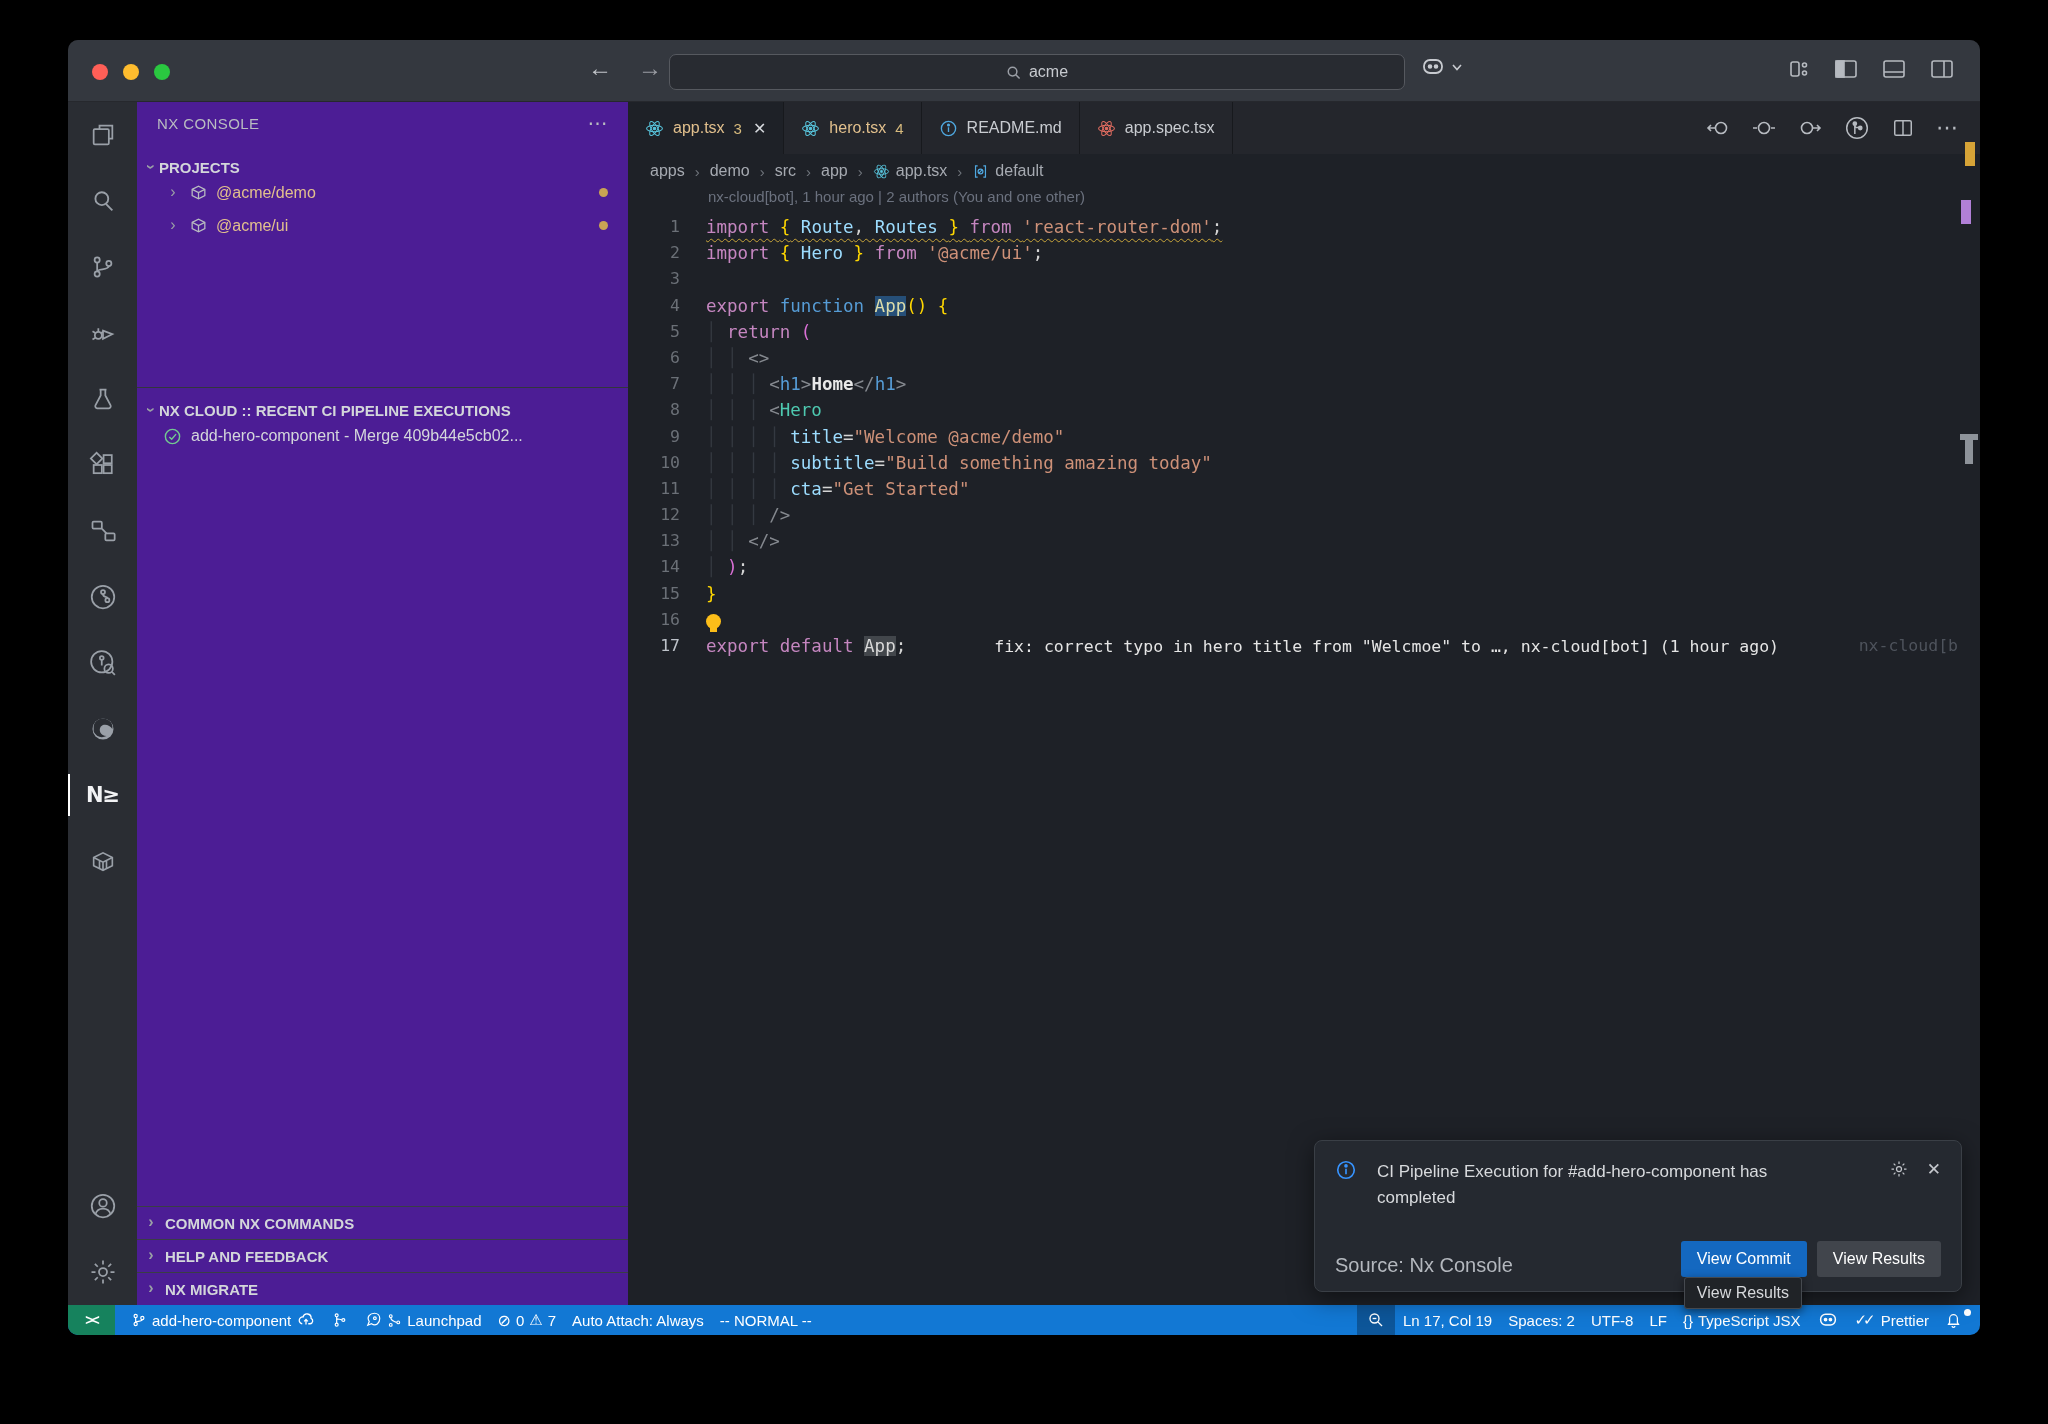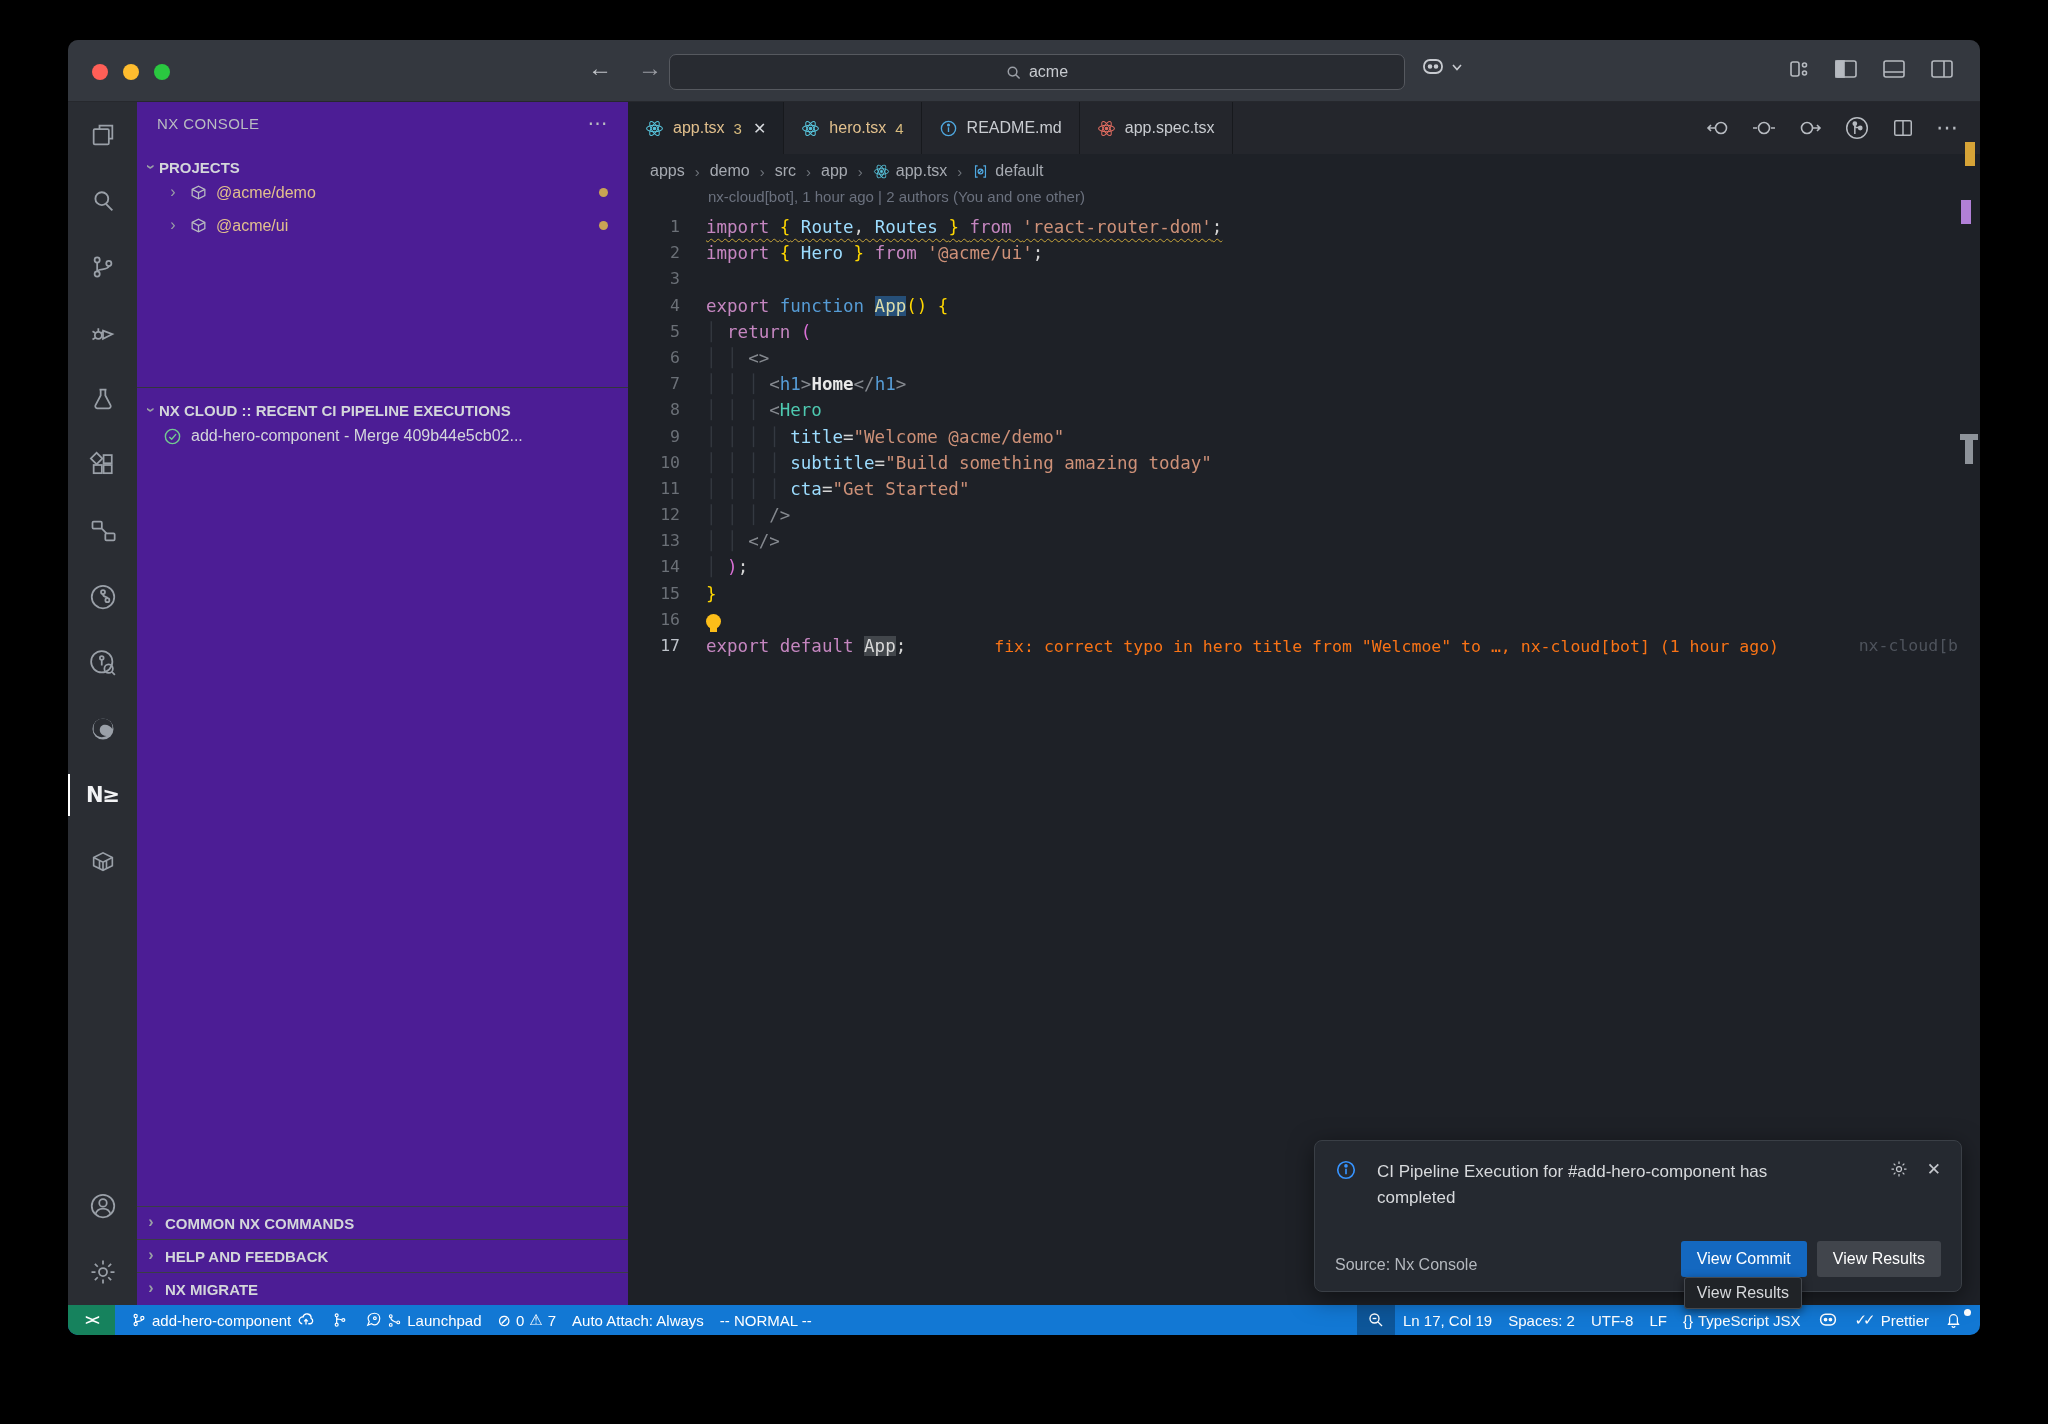"fix: correct typo in hero" .t-blame { color: #f97316 -> #e5e5e5 }
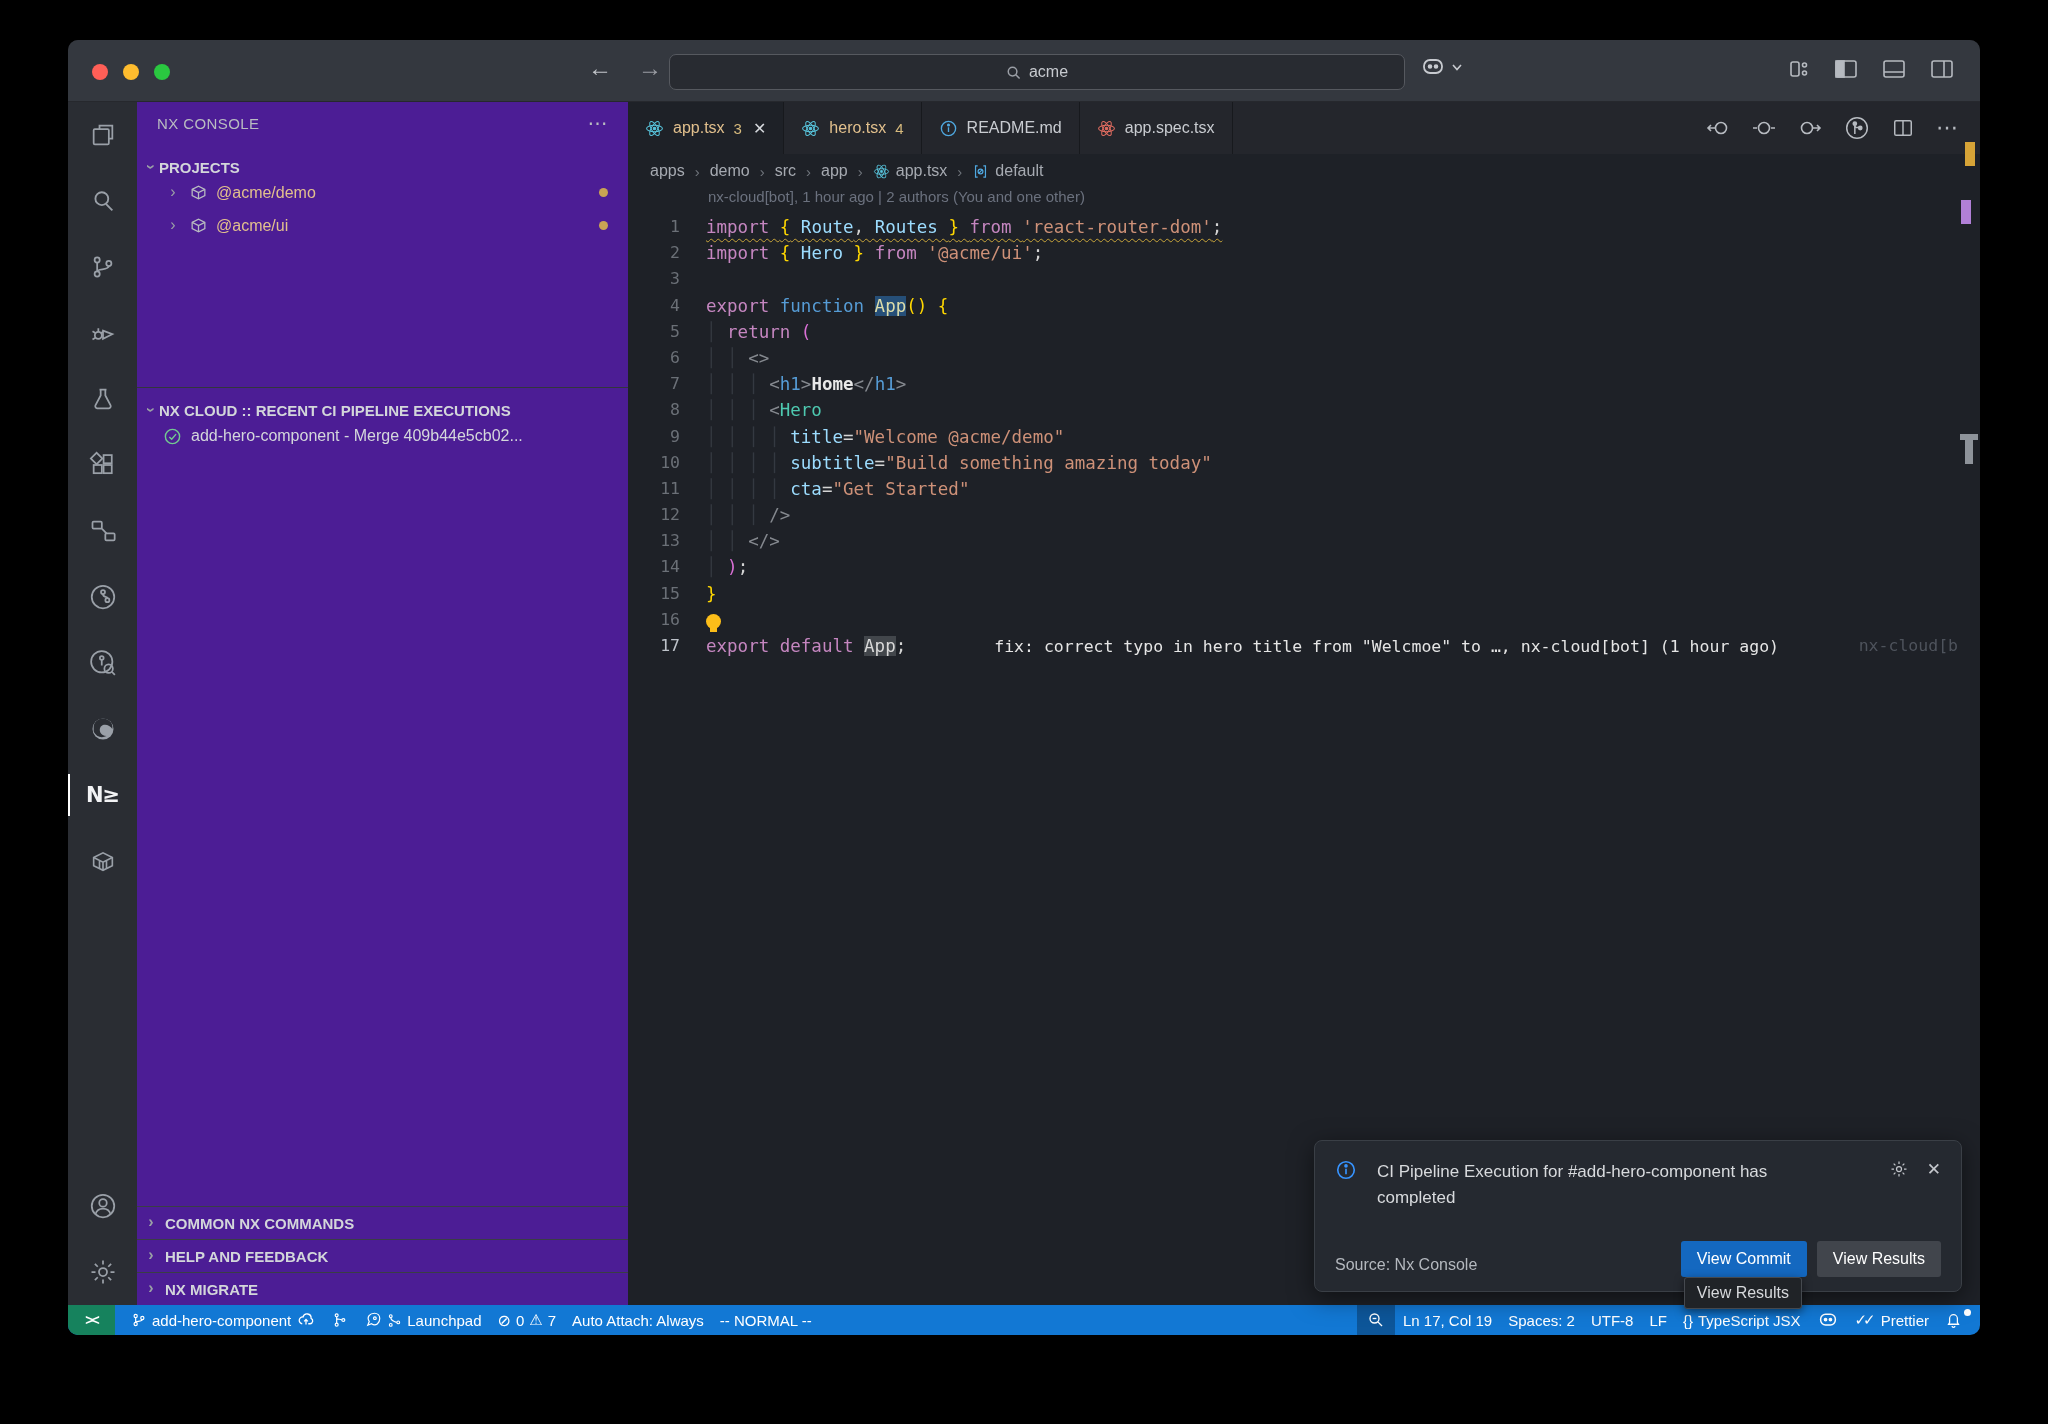"Source: Nx Console" .toast-src { font-size: 16px -> 20px }
